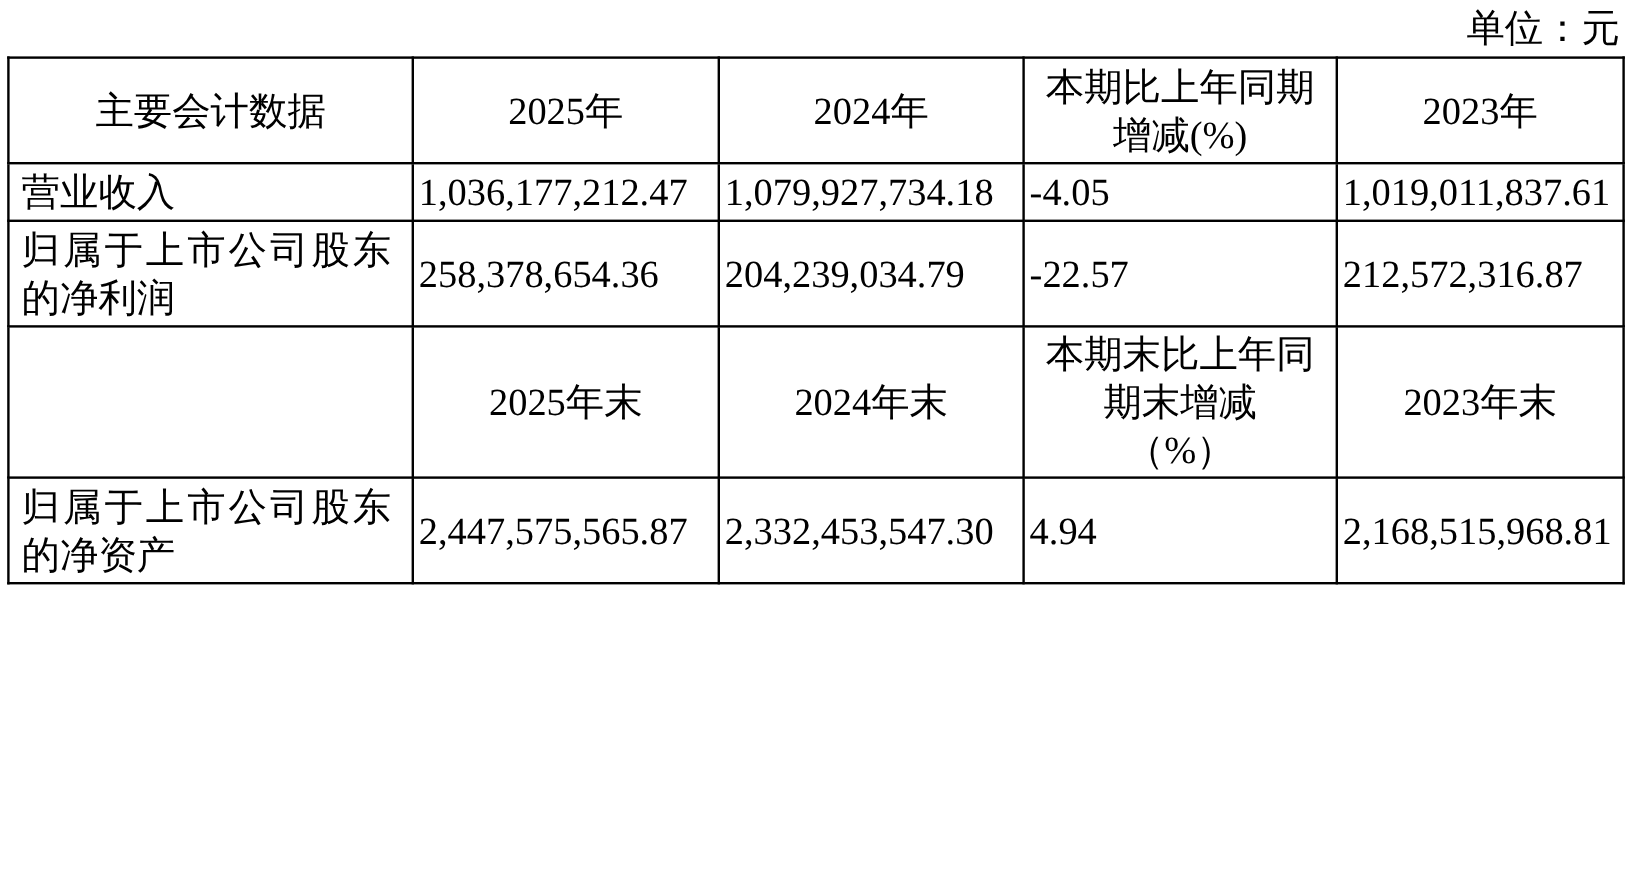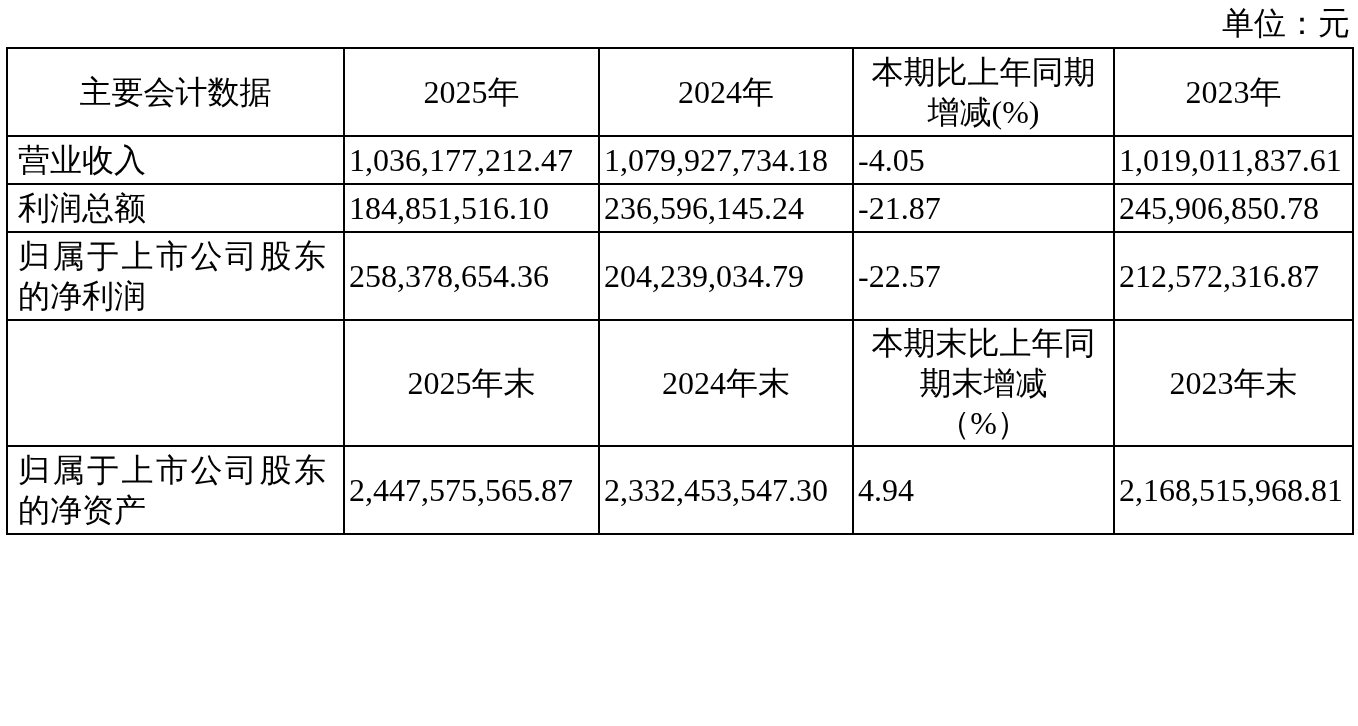"利润总额" tr.r-single { html: <tr> <td>利润总额</td> <td>184,851,516.10</td> <td>236,596,145.24</td> <td>-21.87</td> <td>245,906,850.78</td> </tr> -> none }
